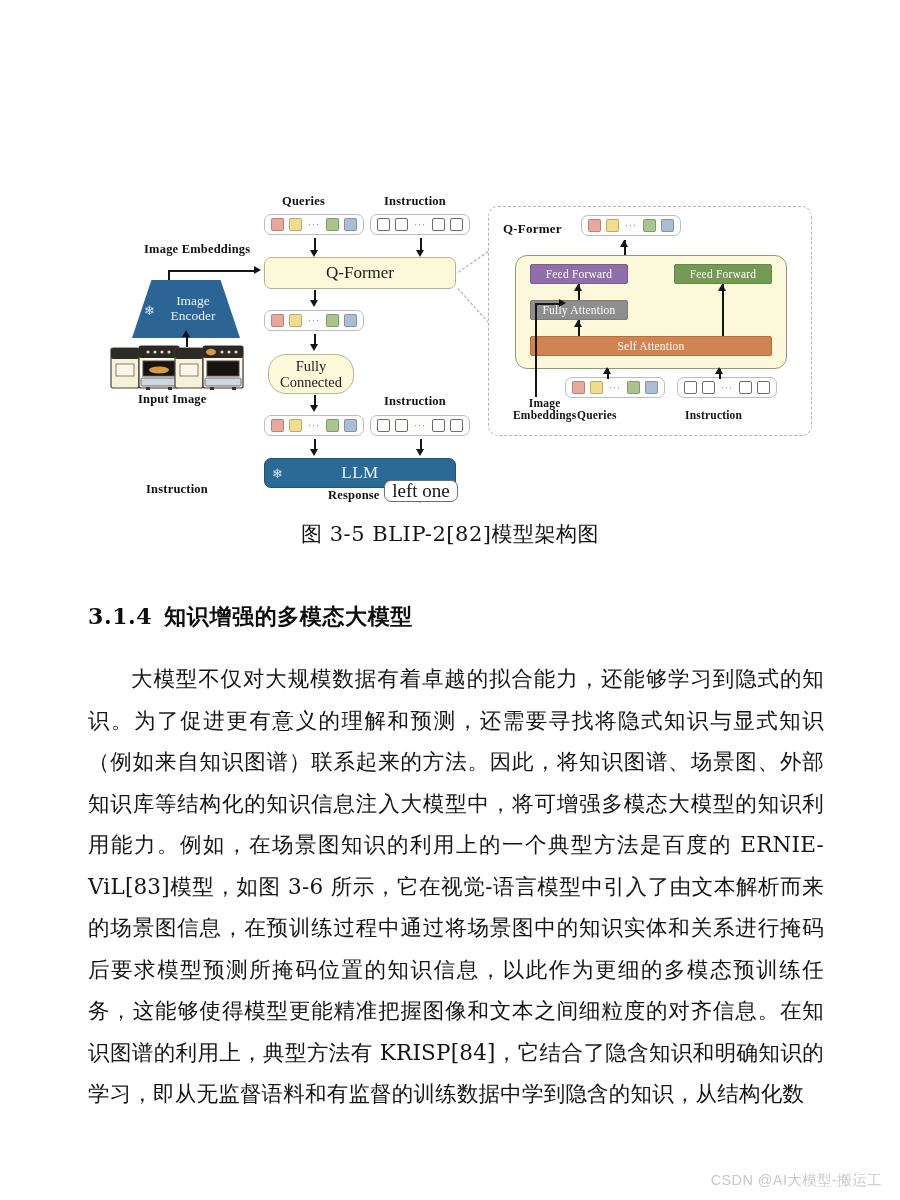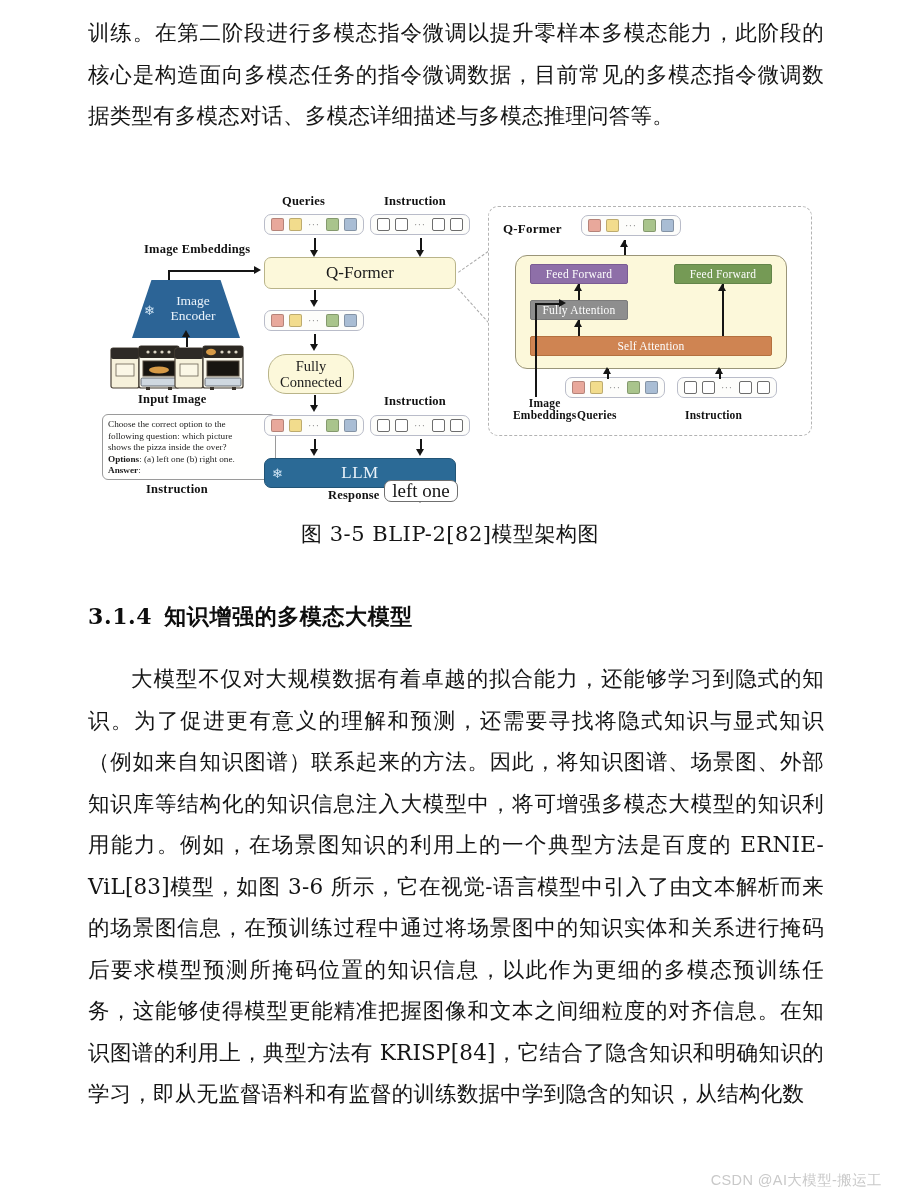"训练。在第二阶段进行多模态指令微调以提升零样本多模态能力，此阶段的核心是构造面向" div.para { html: <div>训练。在第二阶段进行多模态指令微调以提升零样本多模态能力，此阶段的核心是构造面向多模态任务的指令微调数据，目前常见的多模态指令微调数据类型有多模态对话、多模态详细描述与多模态推理问答等。</div> -> none }
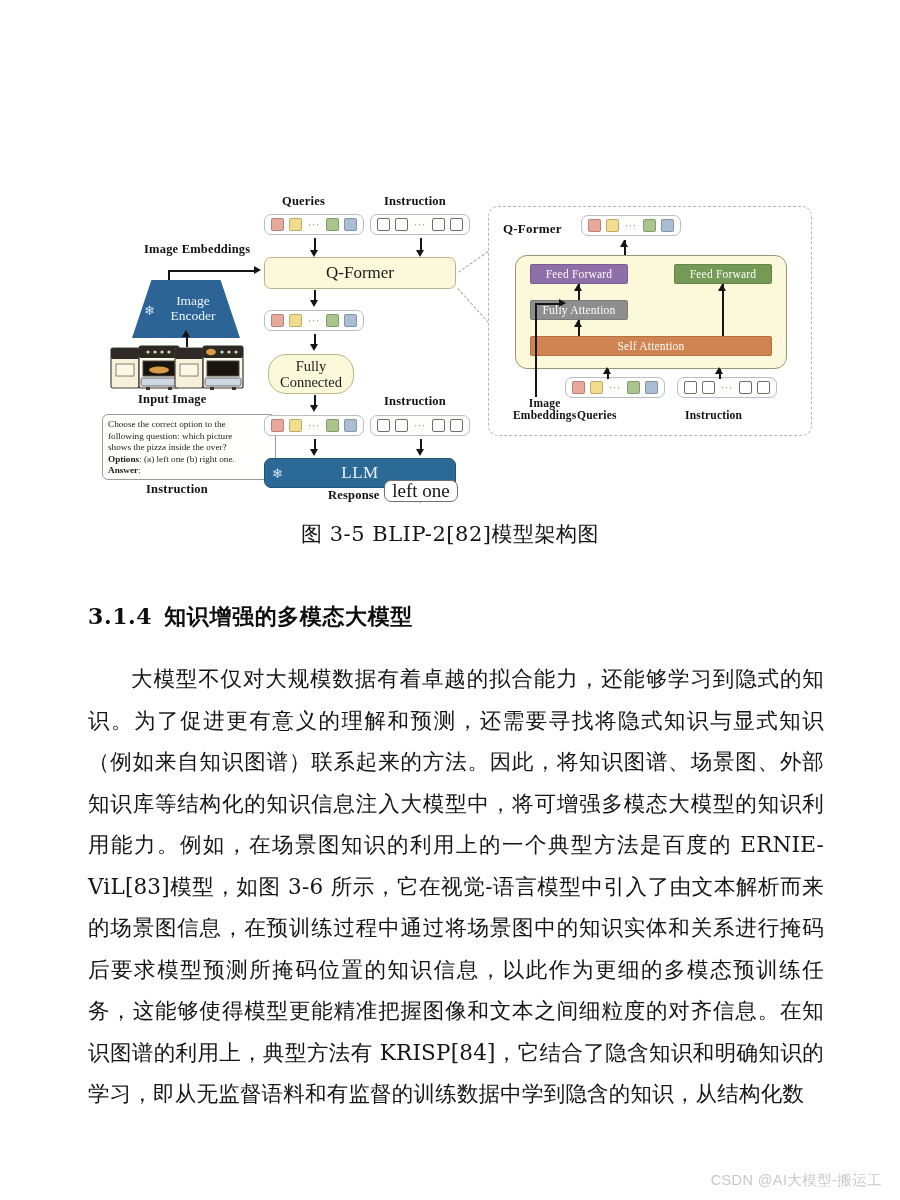"Choose the correct option to" div.instr-card { html: <div> <div>Choose the correct option to the</div> <div>following question: which picture</div> <div>shows the pizza inside the over?</div> <div><b>Options</b><span>: (a) left one (b) right one.</span></div> <div><b>Answer</b><span>:</span></div> </div> -> none }
